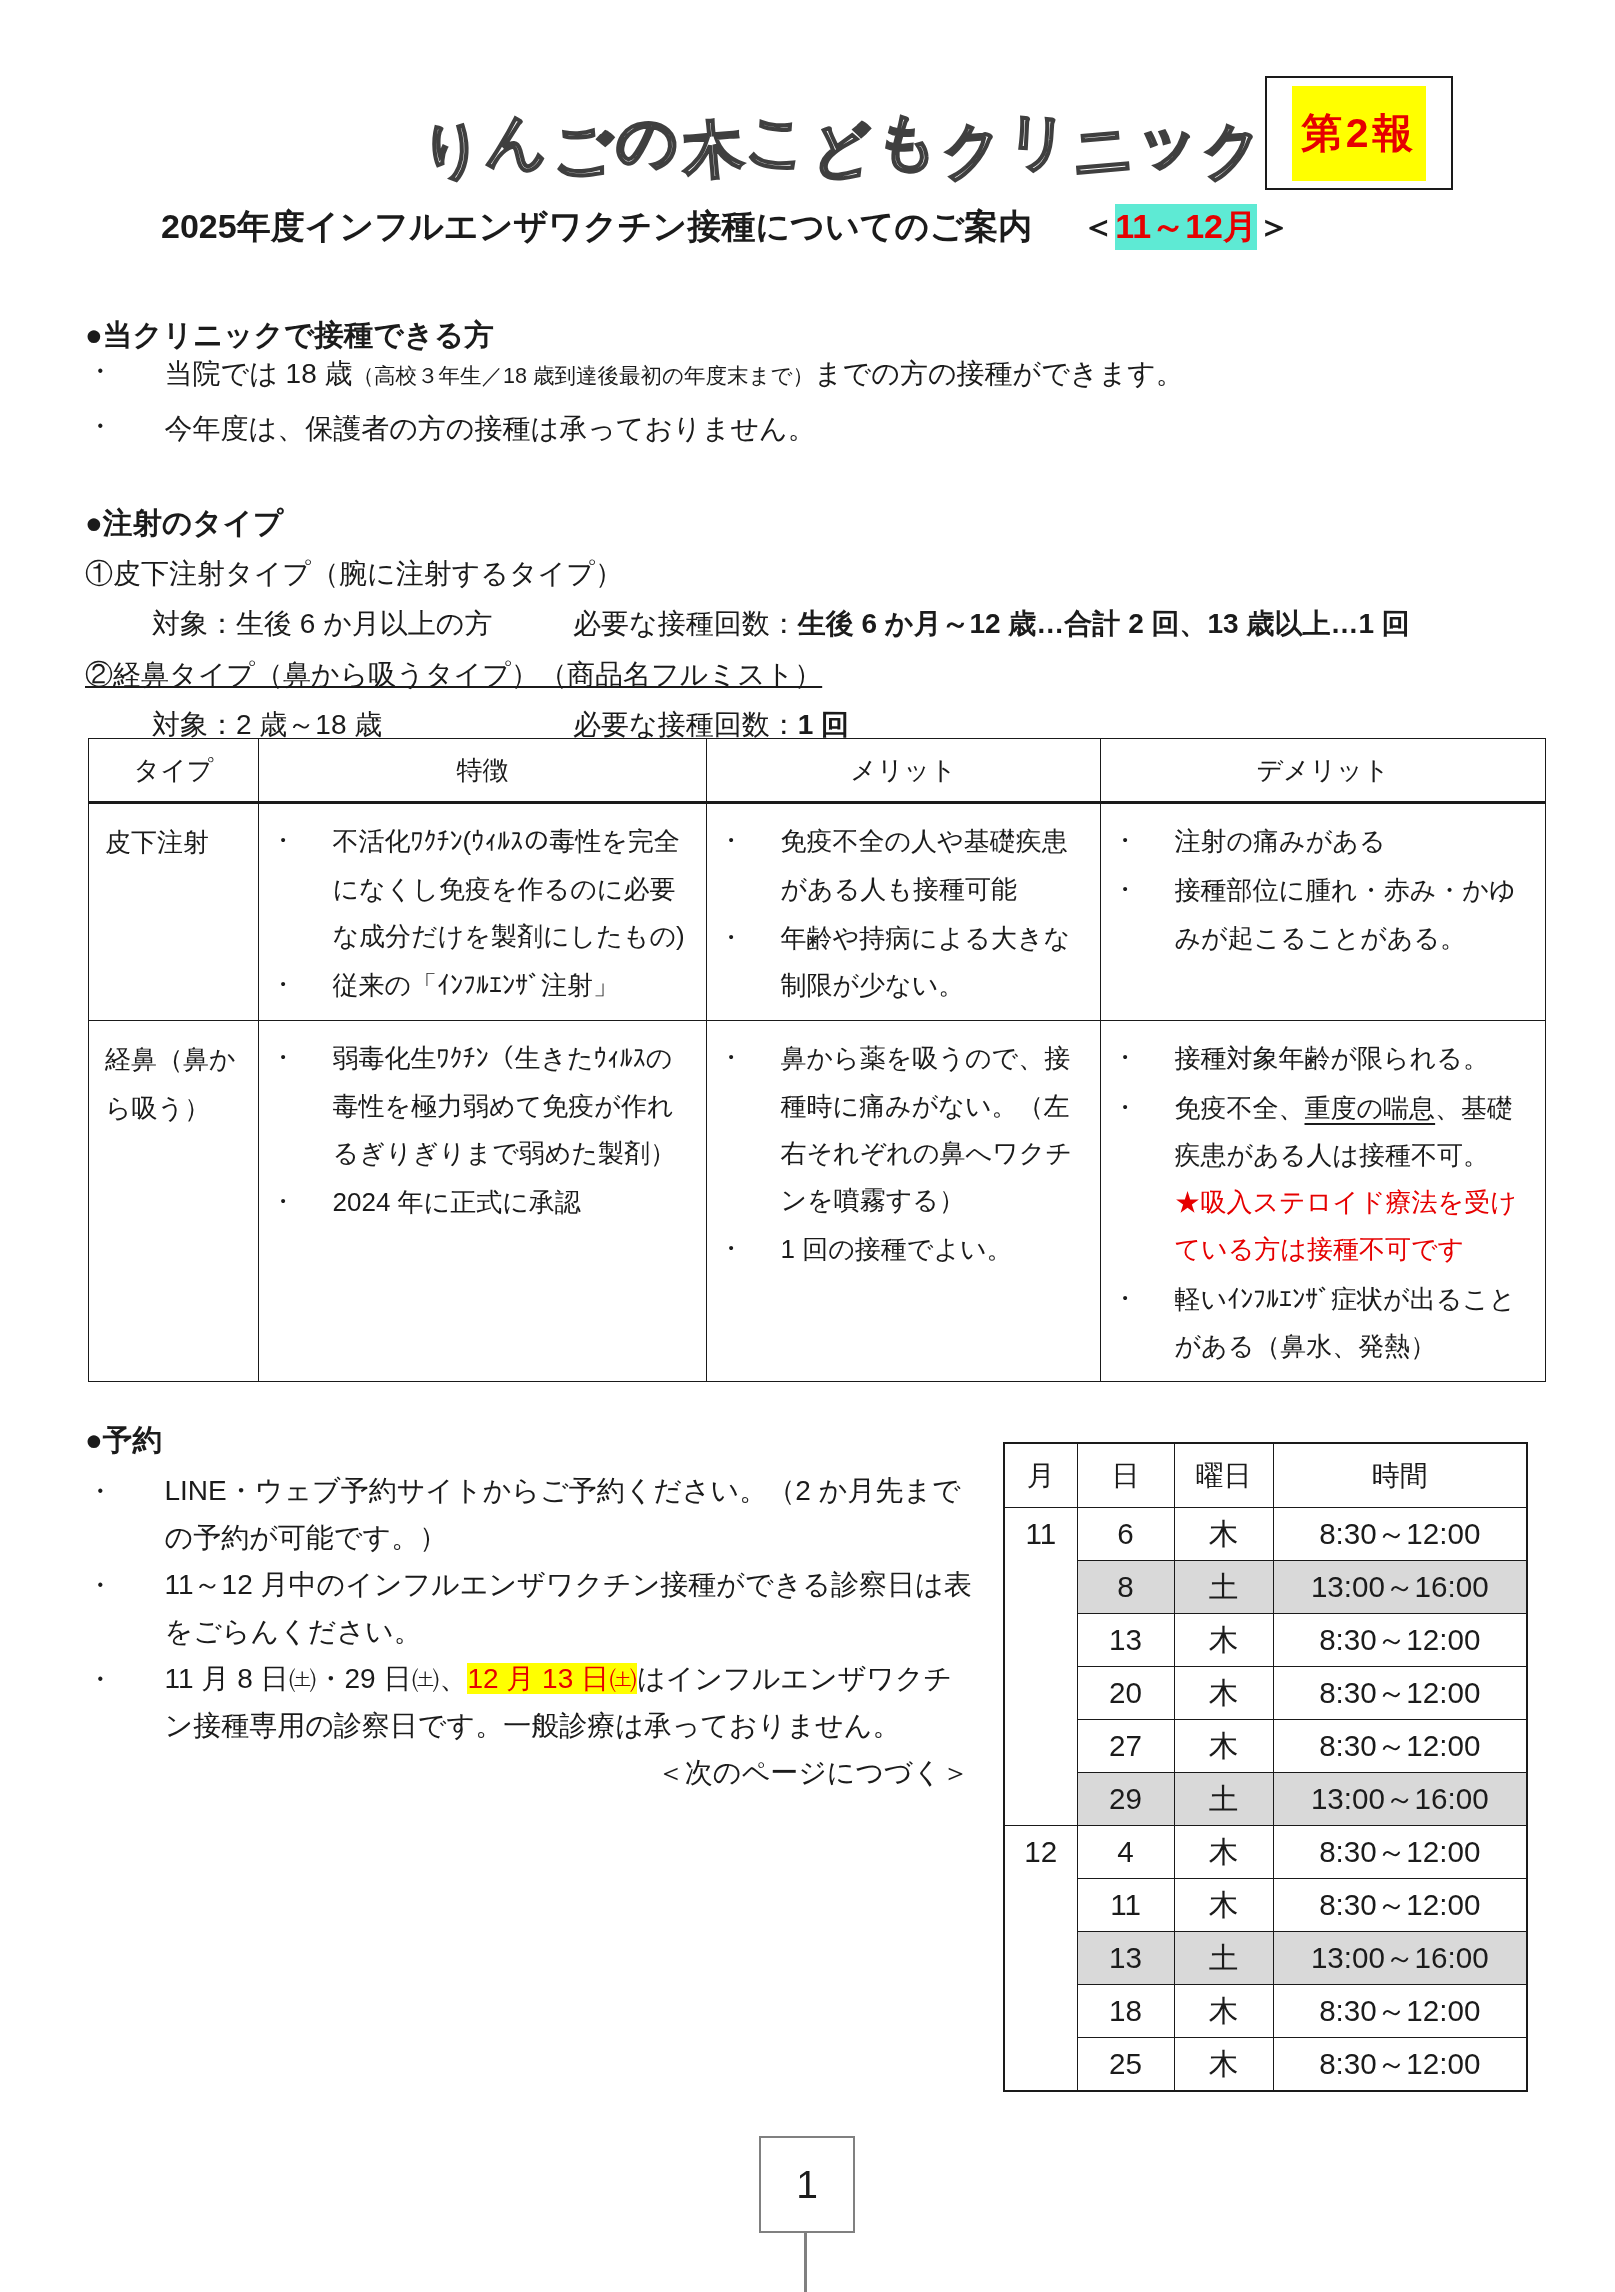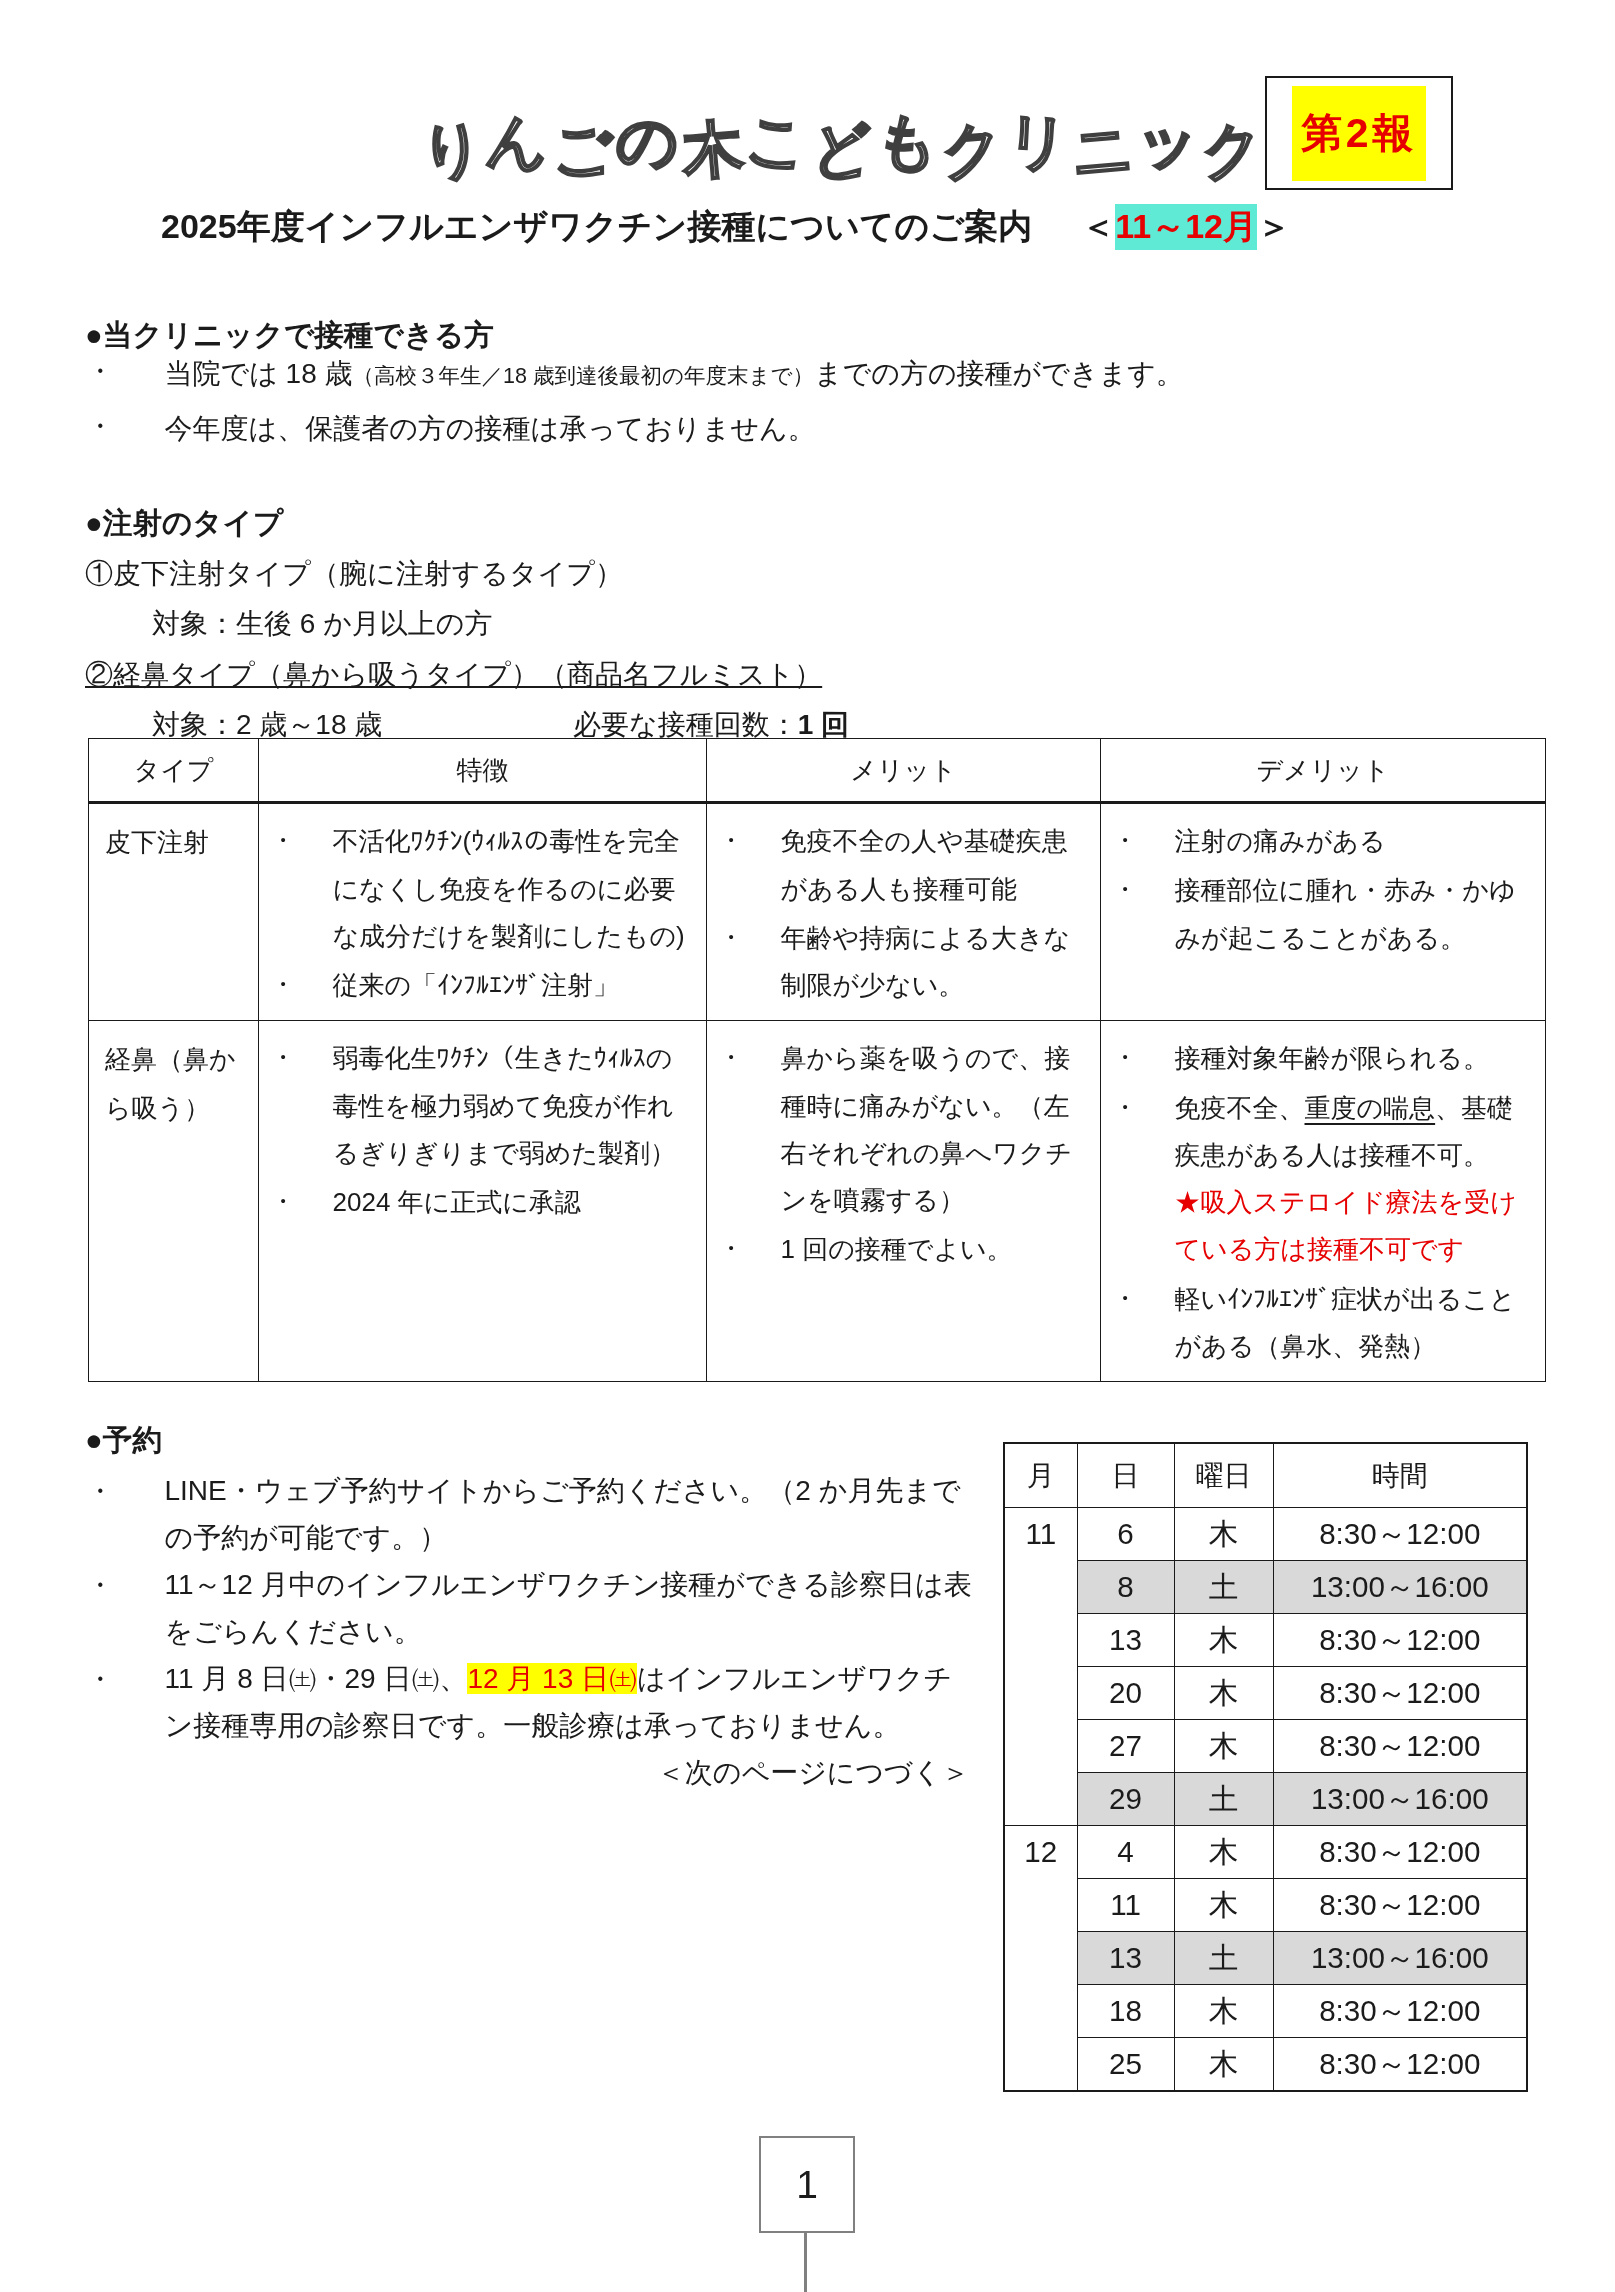"必要な接種回数：生後 6 か月～12 歳…合計 2" div.abs { html: none -> <div> <span>必要な接種回数：</span><span>生後 6 か月～12 歳…合計 2 回、13 歳以上…1 回</span> </div> }
